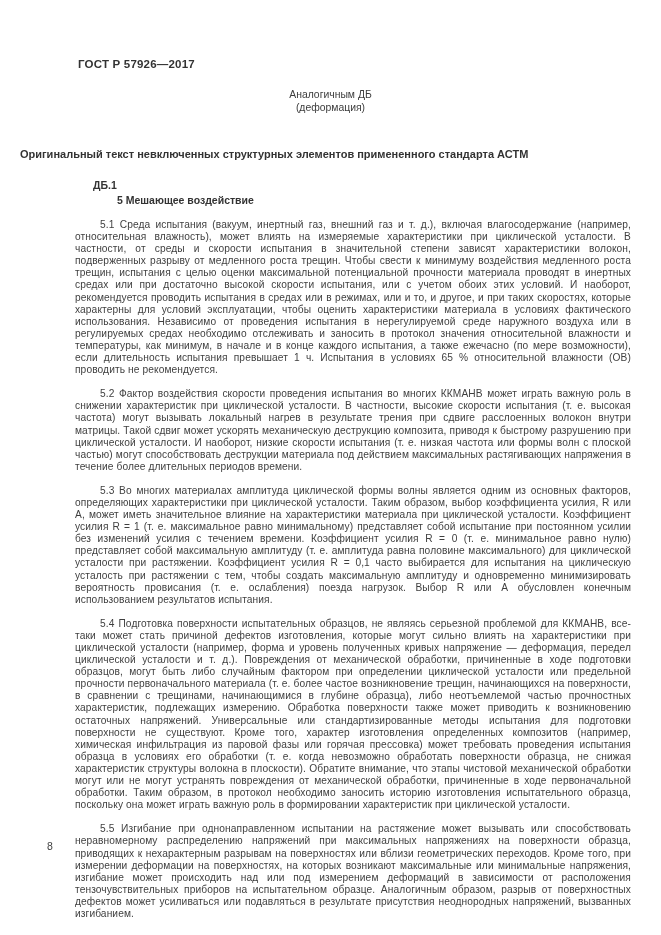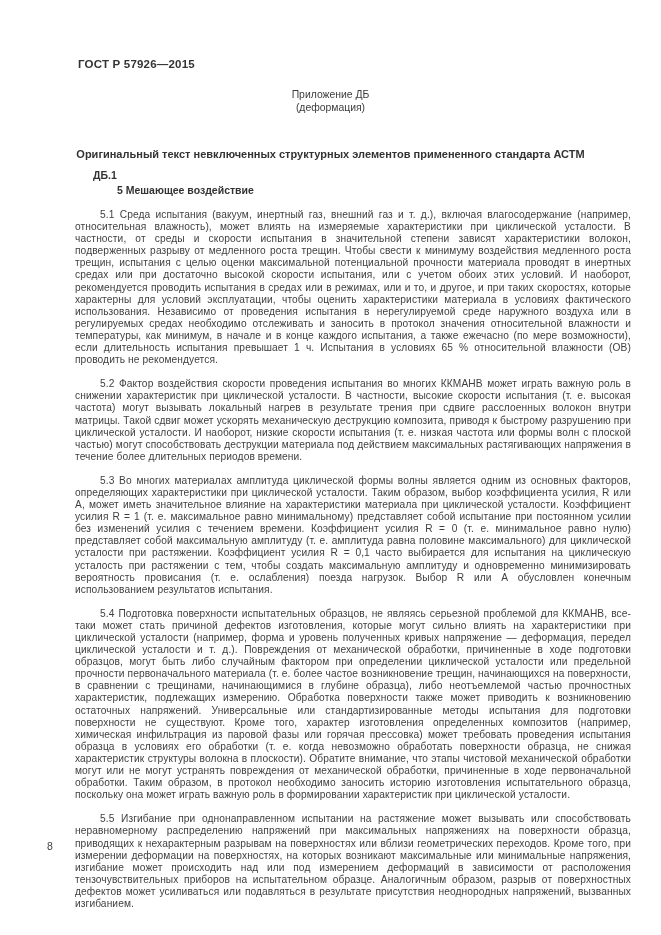"ГОСТ Р 57926—2015" div.doc-header { text: 2015 -> 2017 }
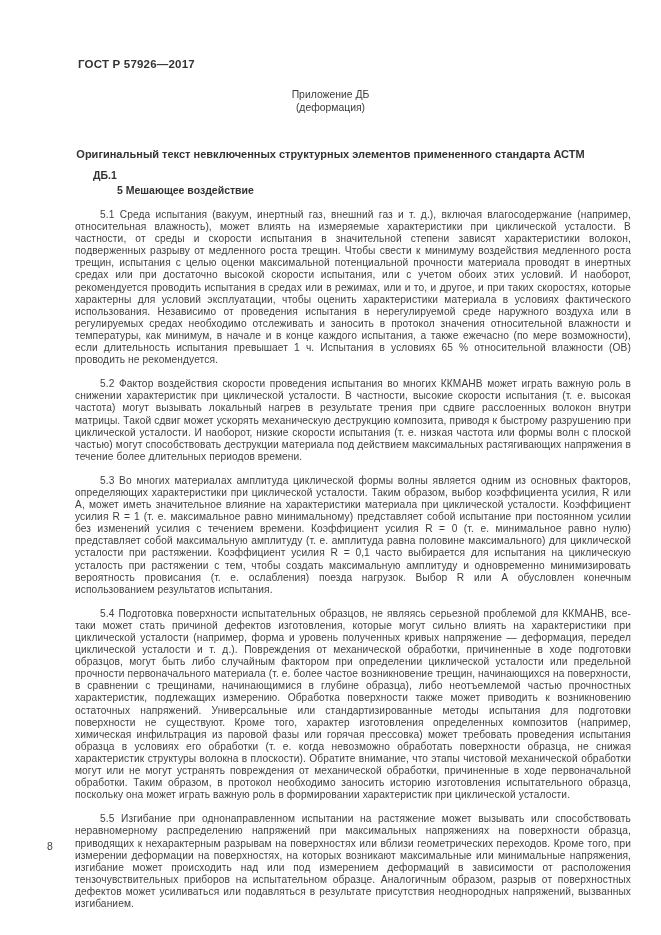"Приложение ДБ" div { text: Приложение -> Аналогичным }
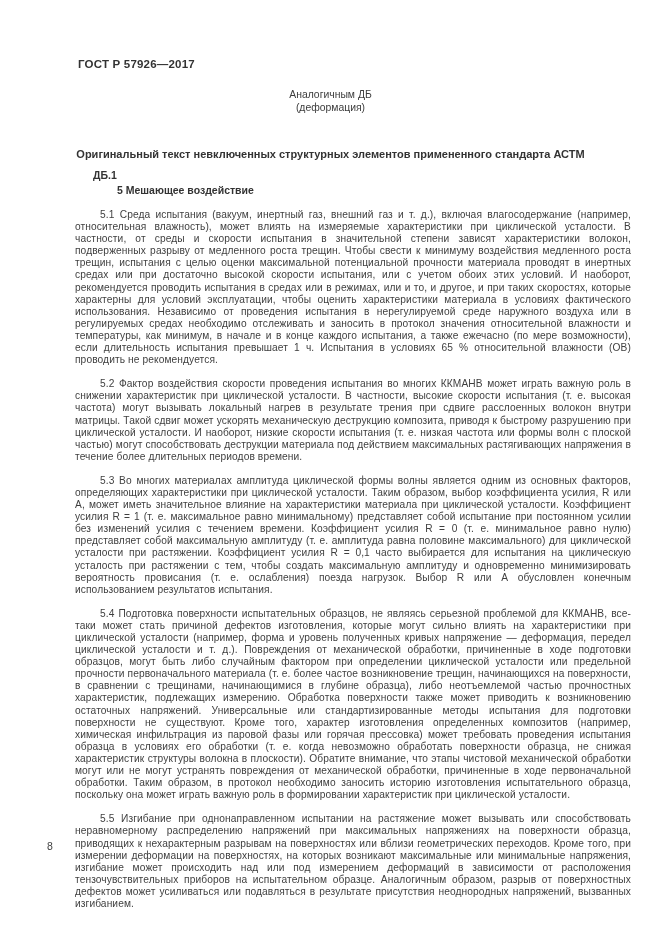"Оригинальный текст невключенных" .main-title { text-align: center -> none }
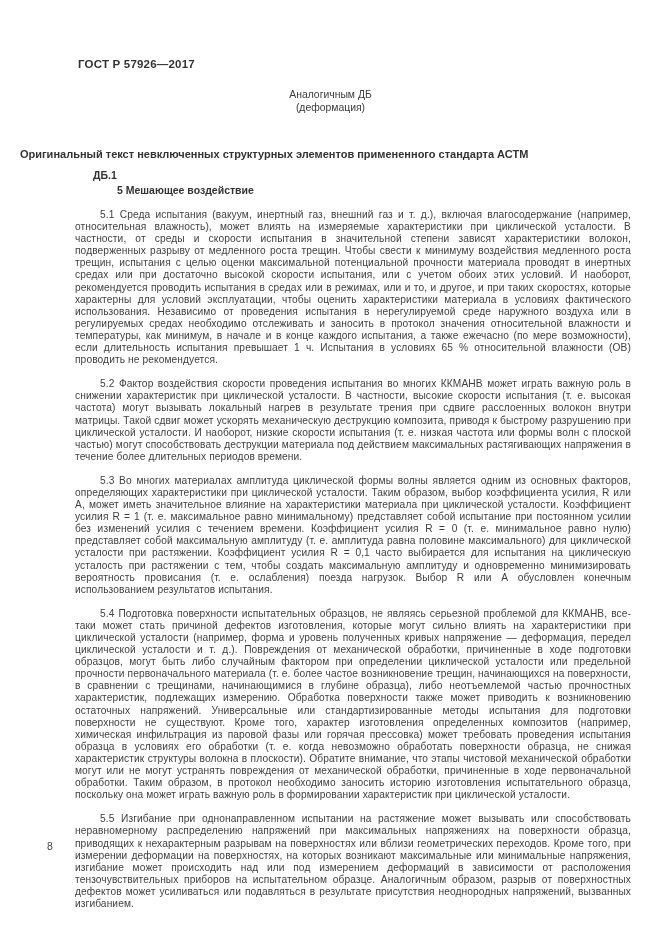"ДБ.1" .content { top: 169px -> 179px }
